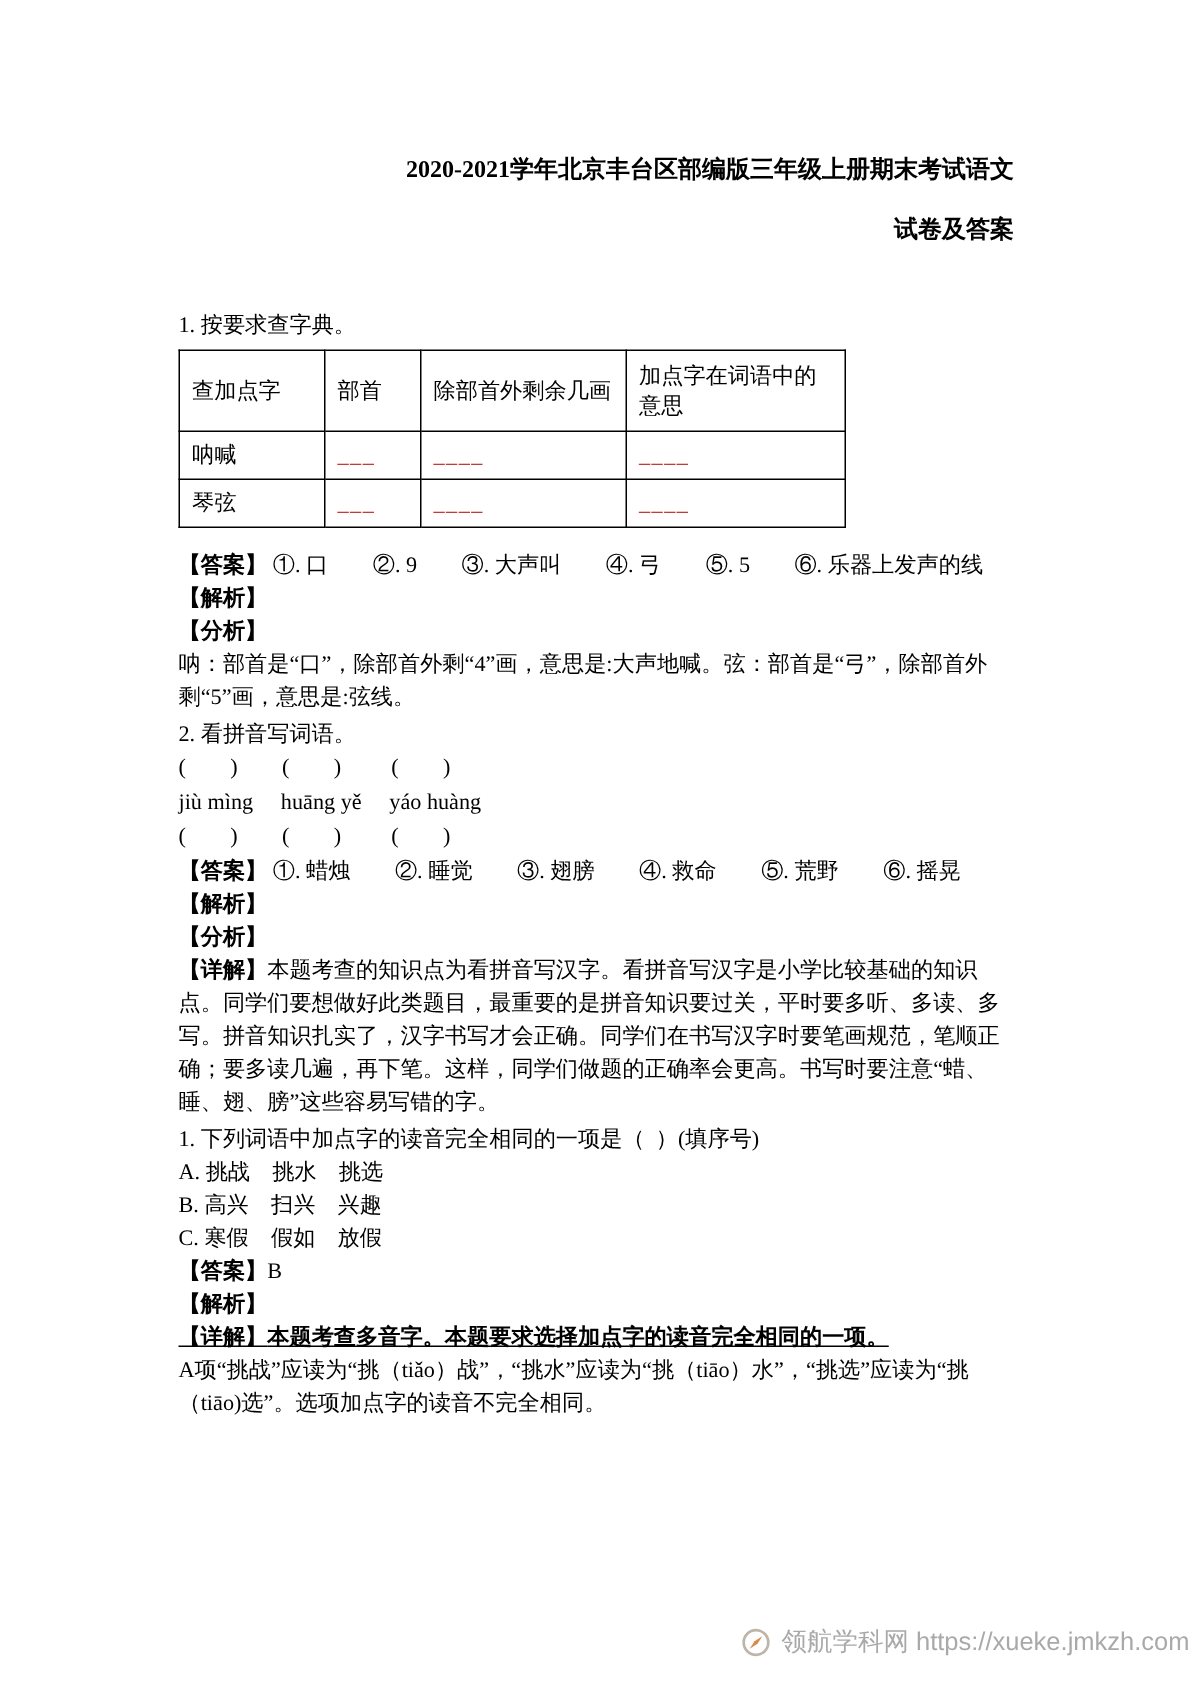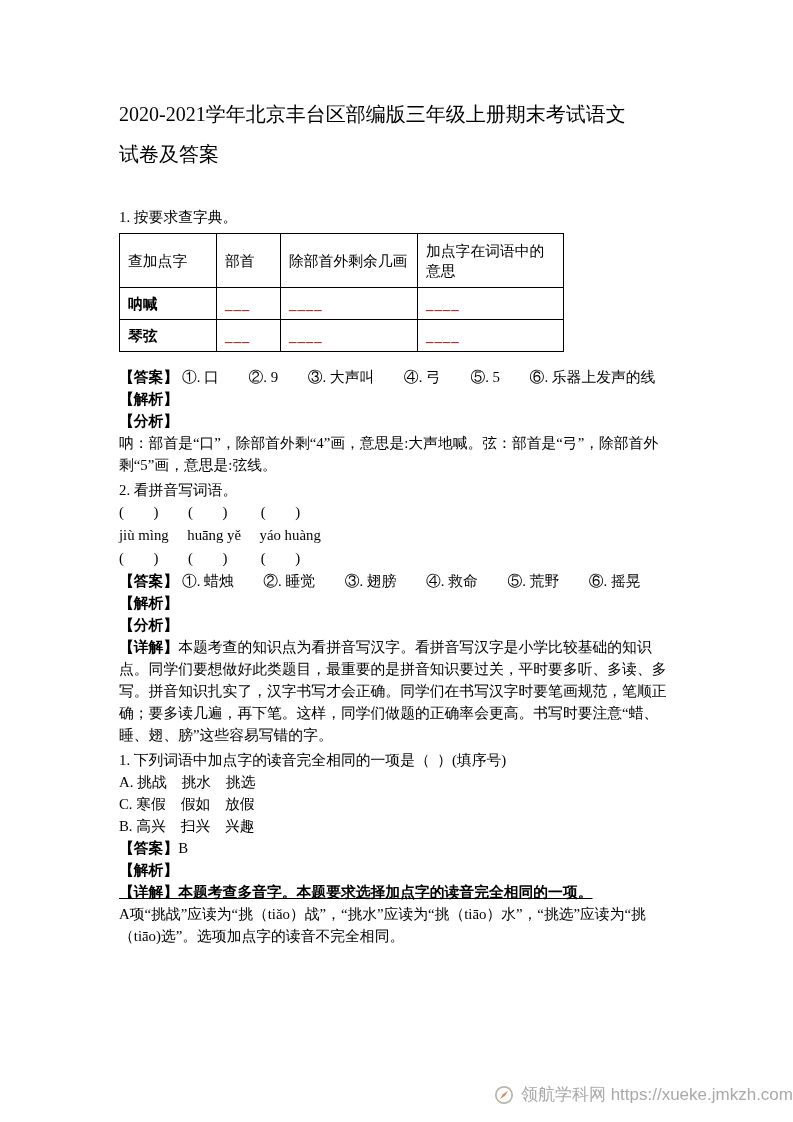"2020-2021学年北京丰台区部编版三年级上册期末考试语文" .title { font-size: 20px -> 16px; font-weight: normal -> bold; text-align: left -> right }
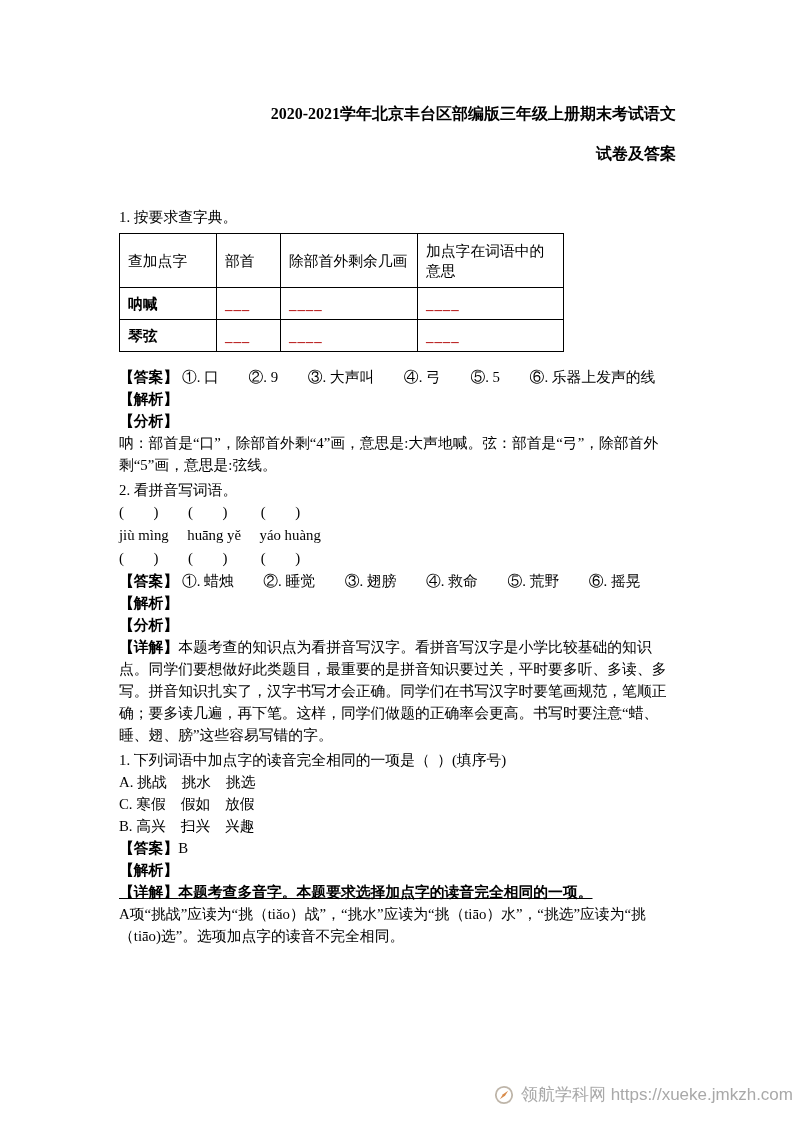"呐喊" table.dict td { font-weight: bold -> none }
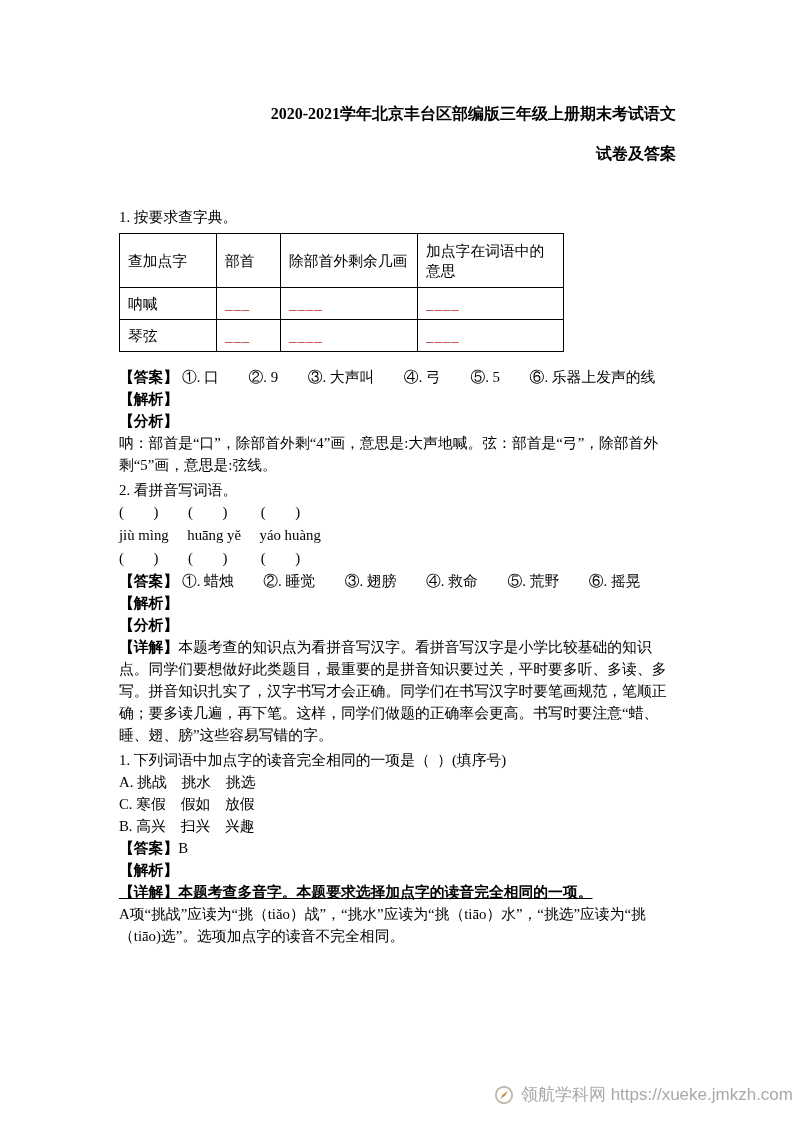"C. 寒假 假如 放假" p.para { order: before "B. 高兴 扫兴 兴趣" -> after "B. 高兴 扫兴 兴趣" }
